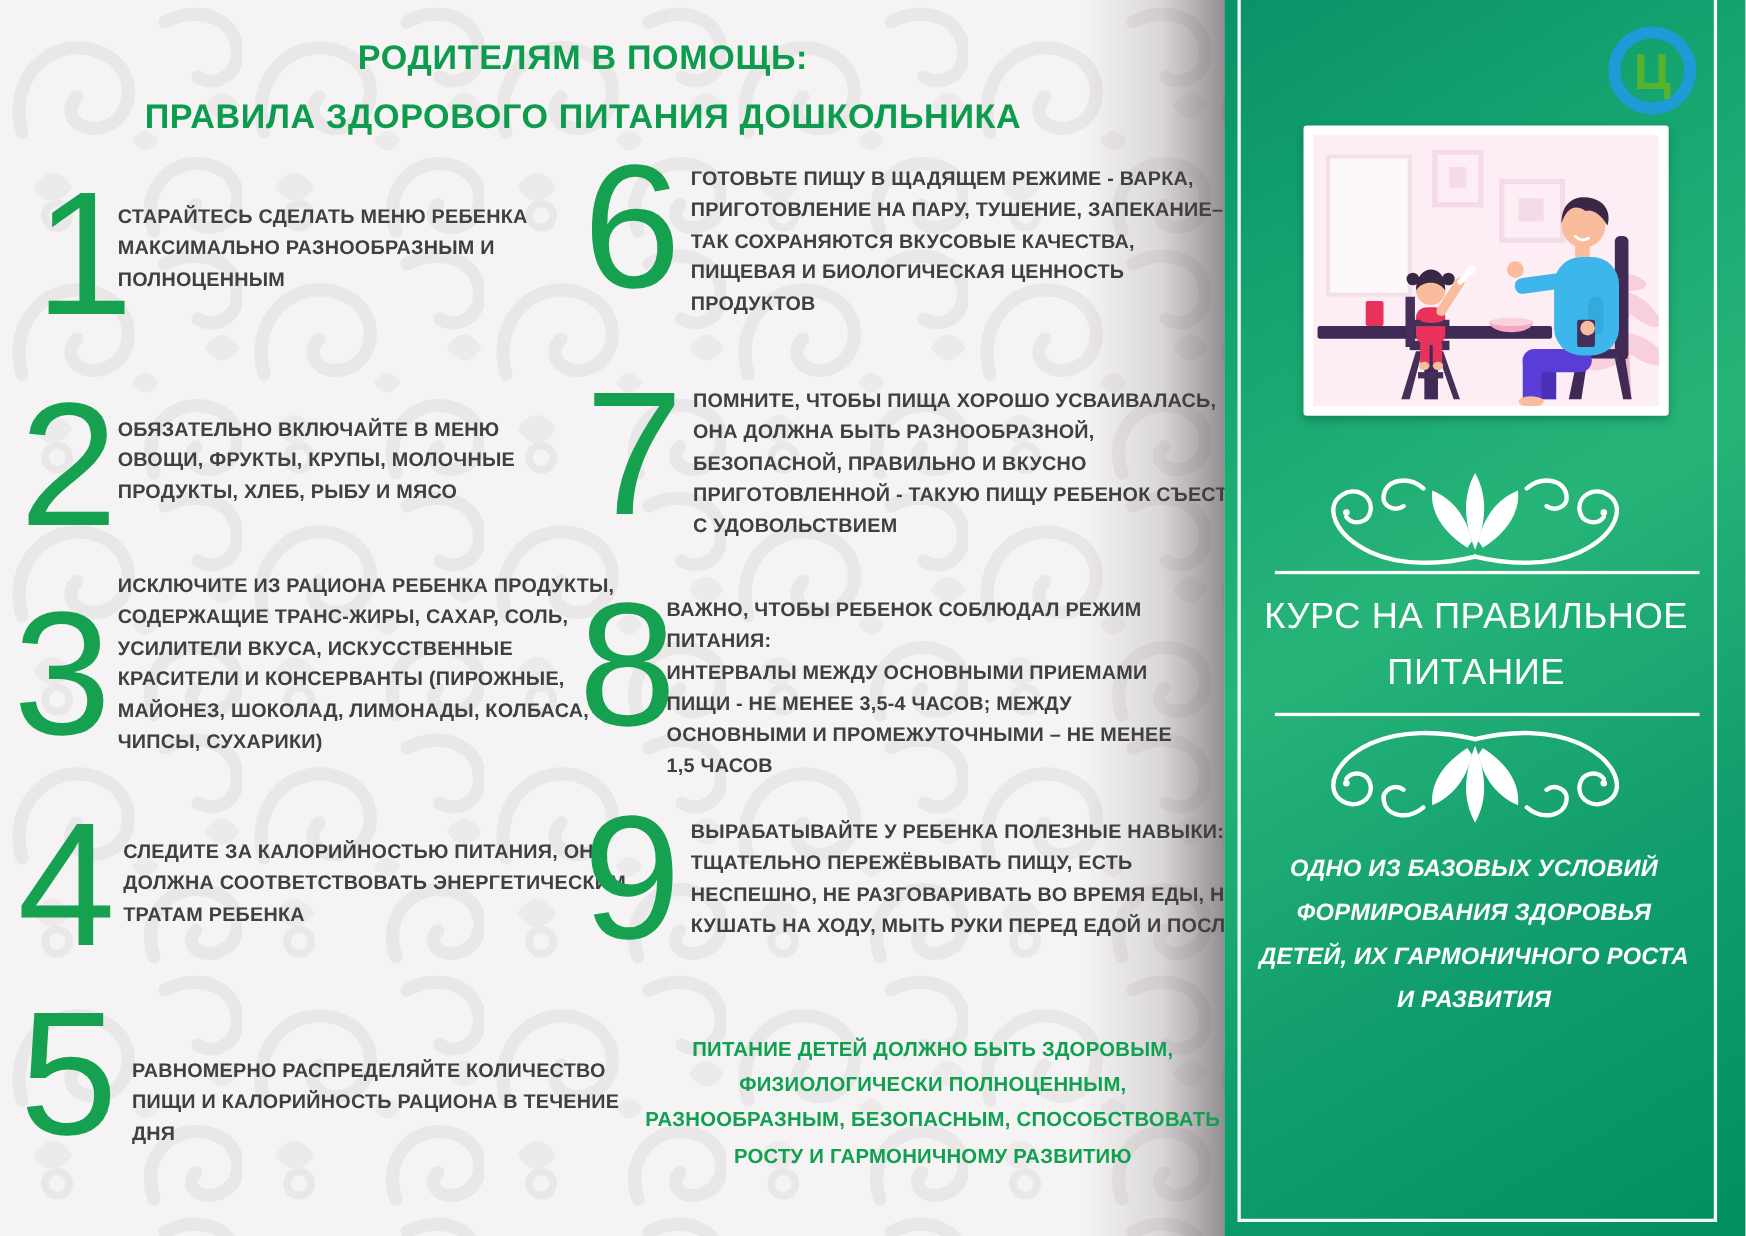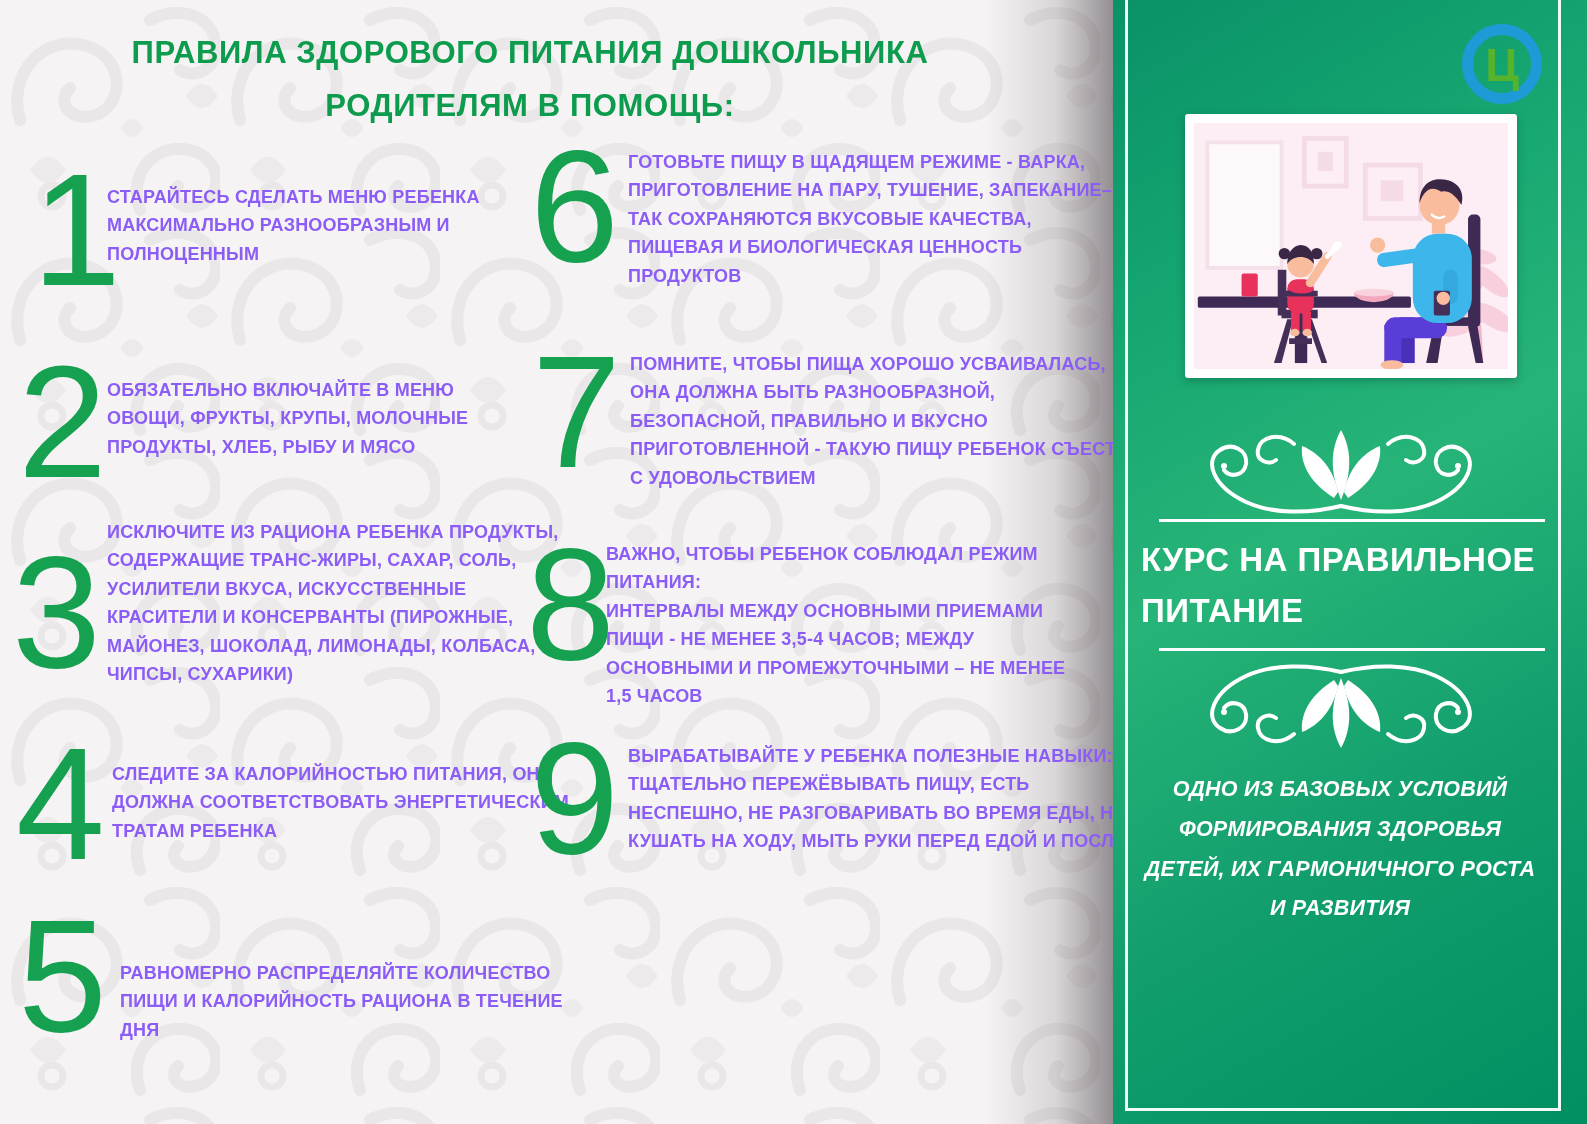"ПРАВИЛА ЗДОРОВОГО ПИТАНИЯ ДОШКОЛЬНИКА" div { order: before "РОДИТЕЛЯМ В ПОМОЩЬ:" -> after "РОДИТЕЛЯМ В ПОМОЩЬ:" }
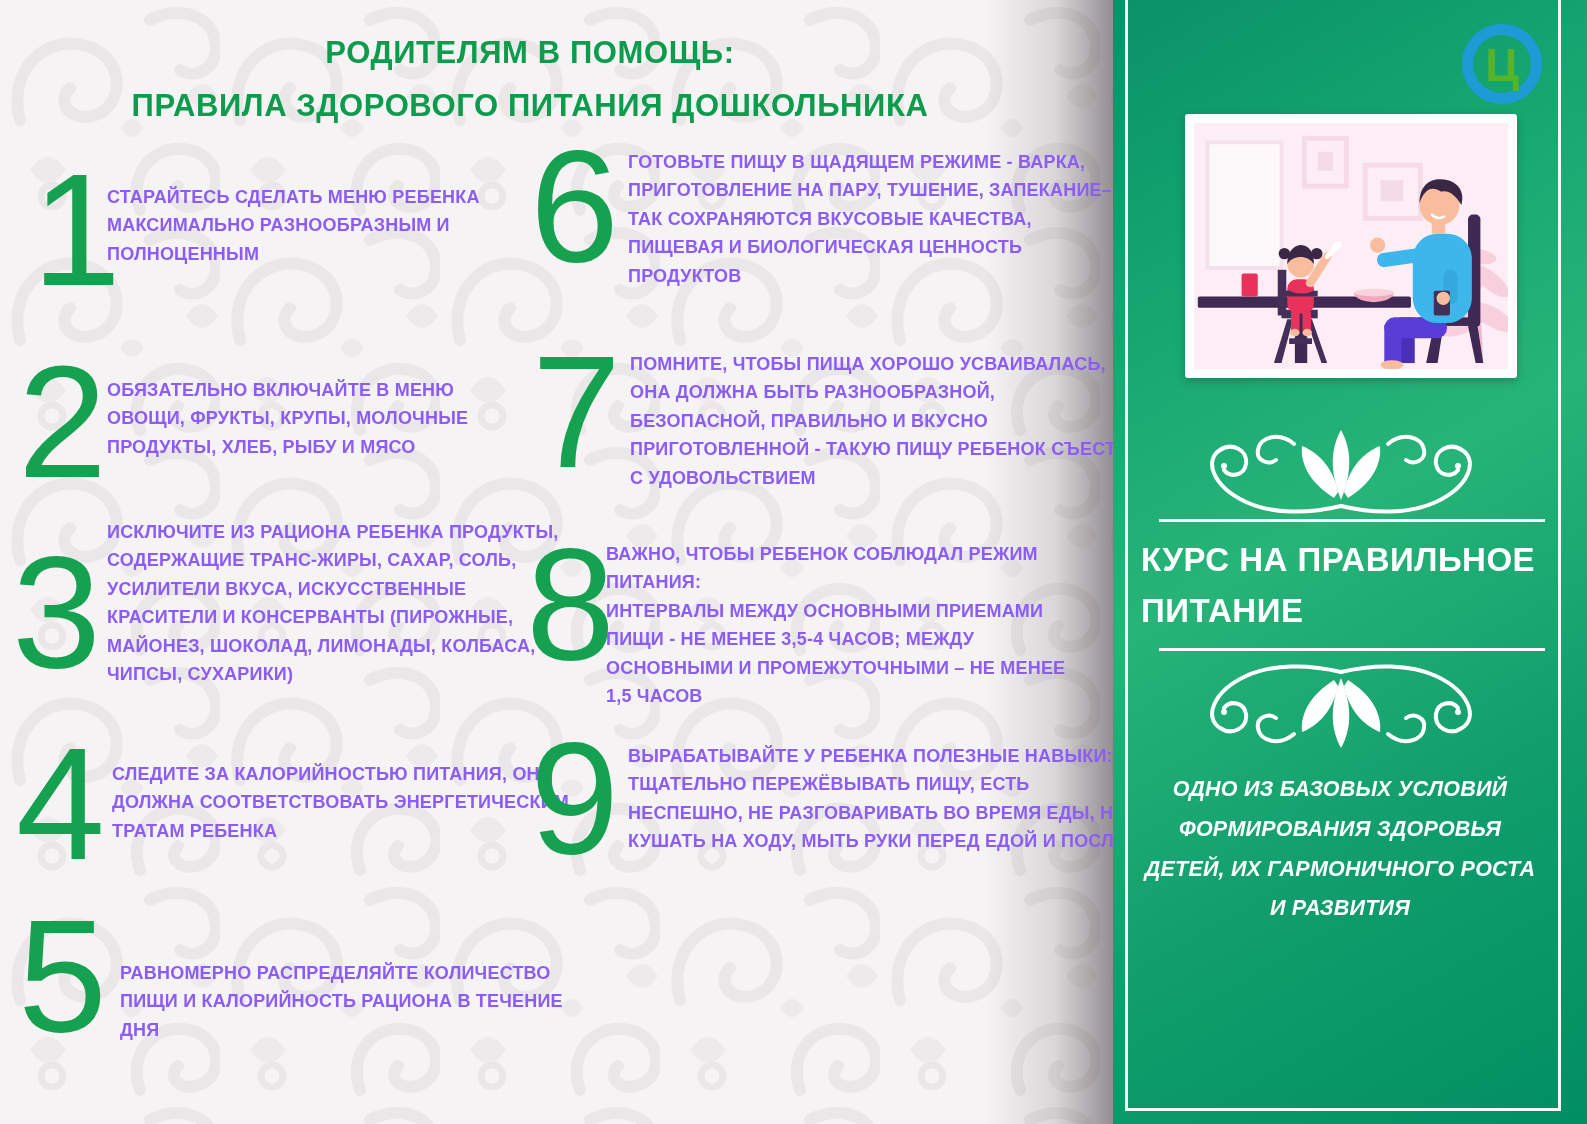"ГОТОВЬТЕ ПИЩУ В ЩАДЯЩЕМ РЕЖИМЕ" .txt { color: #8b5cf6 -> #404040 }
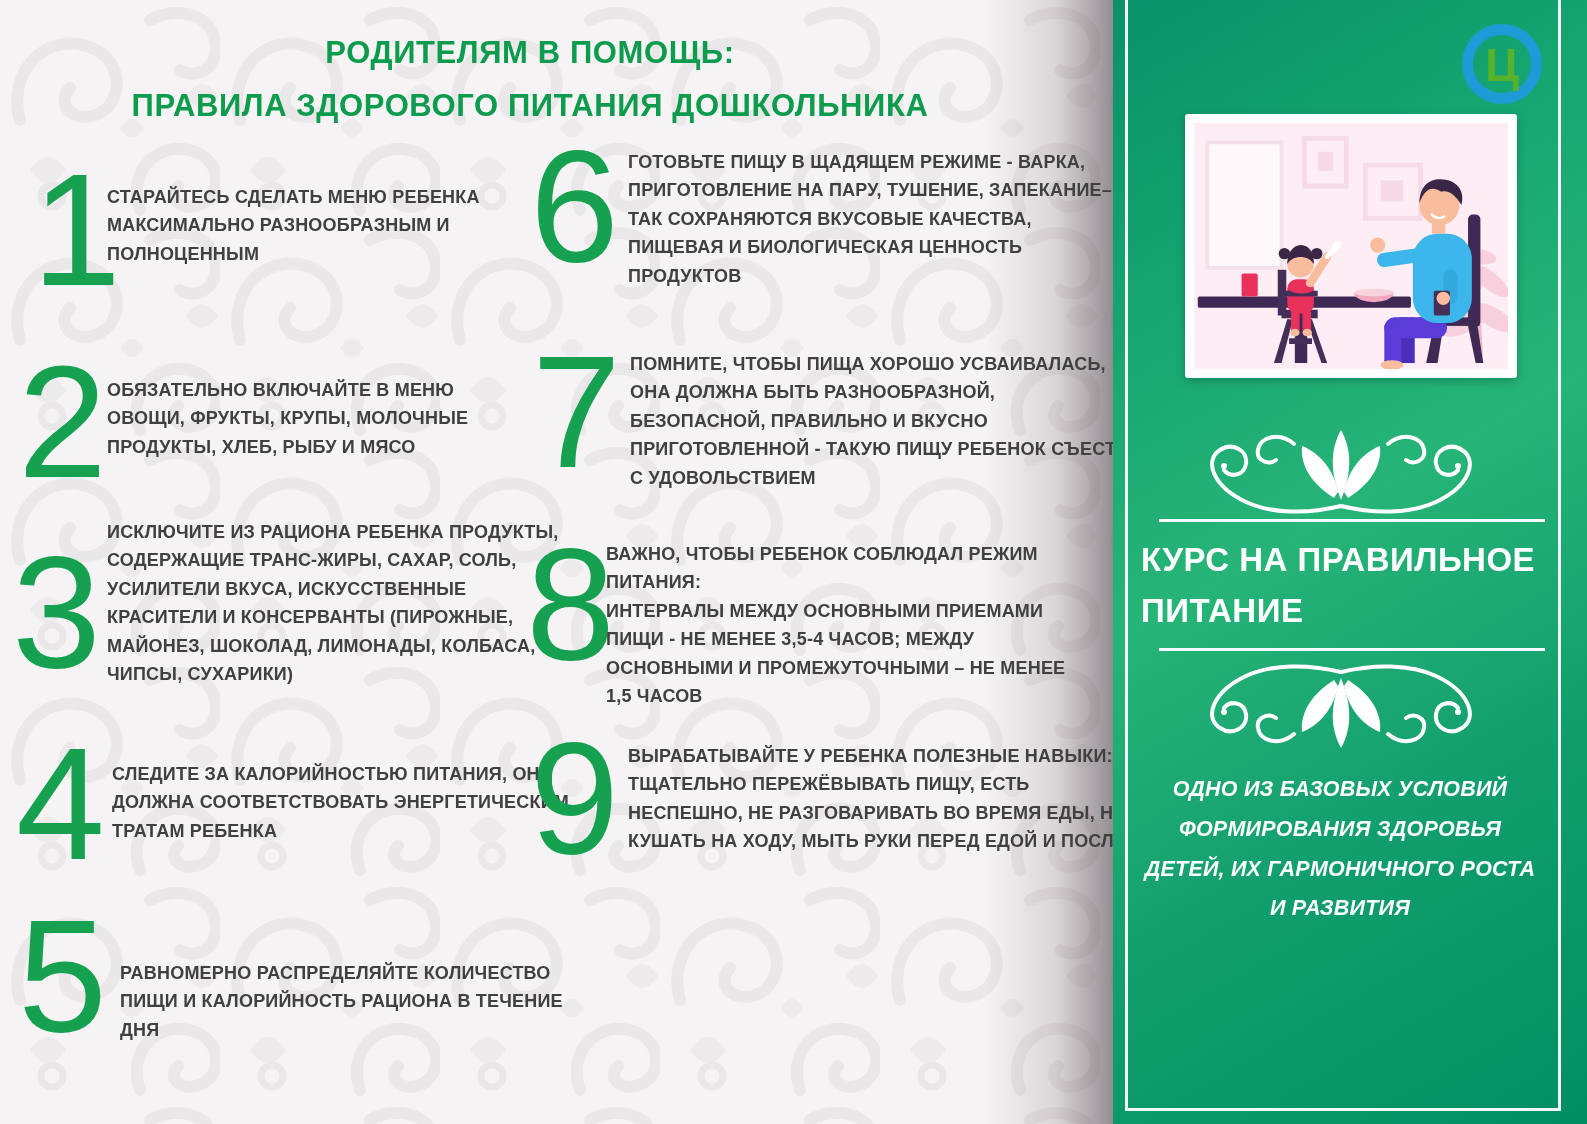"КУРС НА ПРАВИЛЬНОЕ ПИТАНИЕ" .sb-heading { font-weight: bold -> normal; text-align: none -> center }
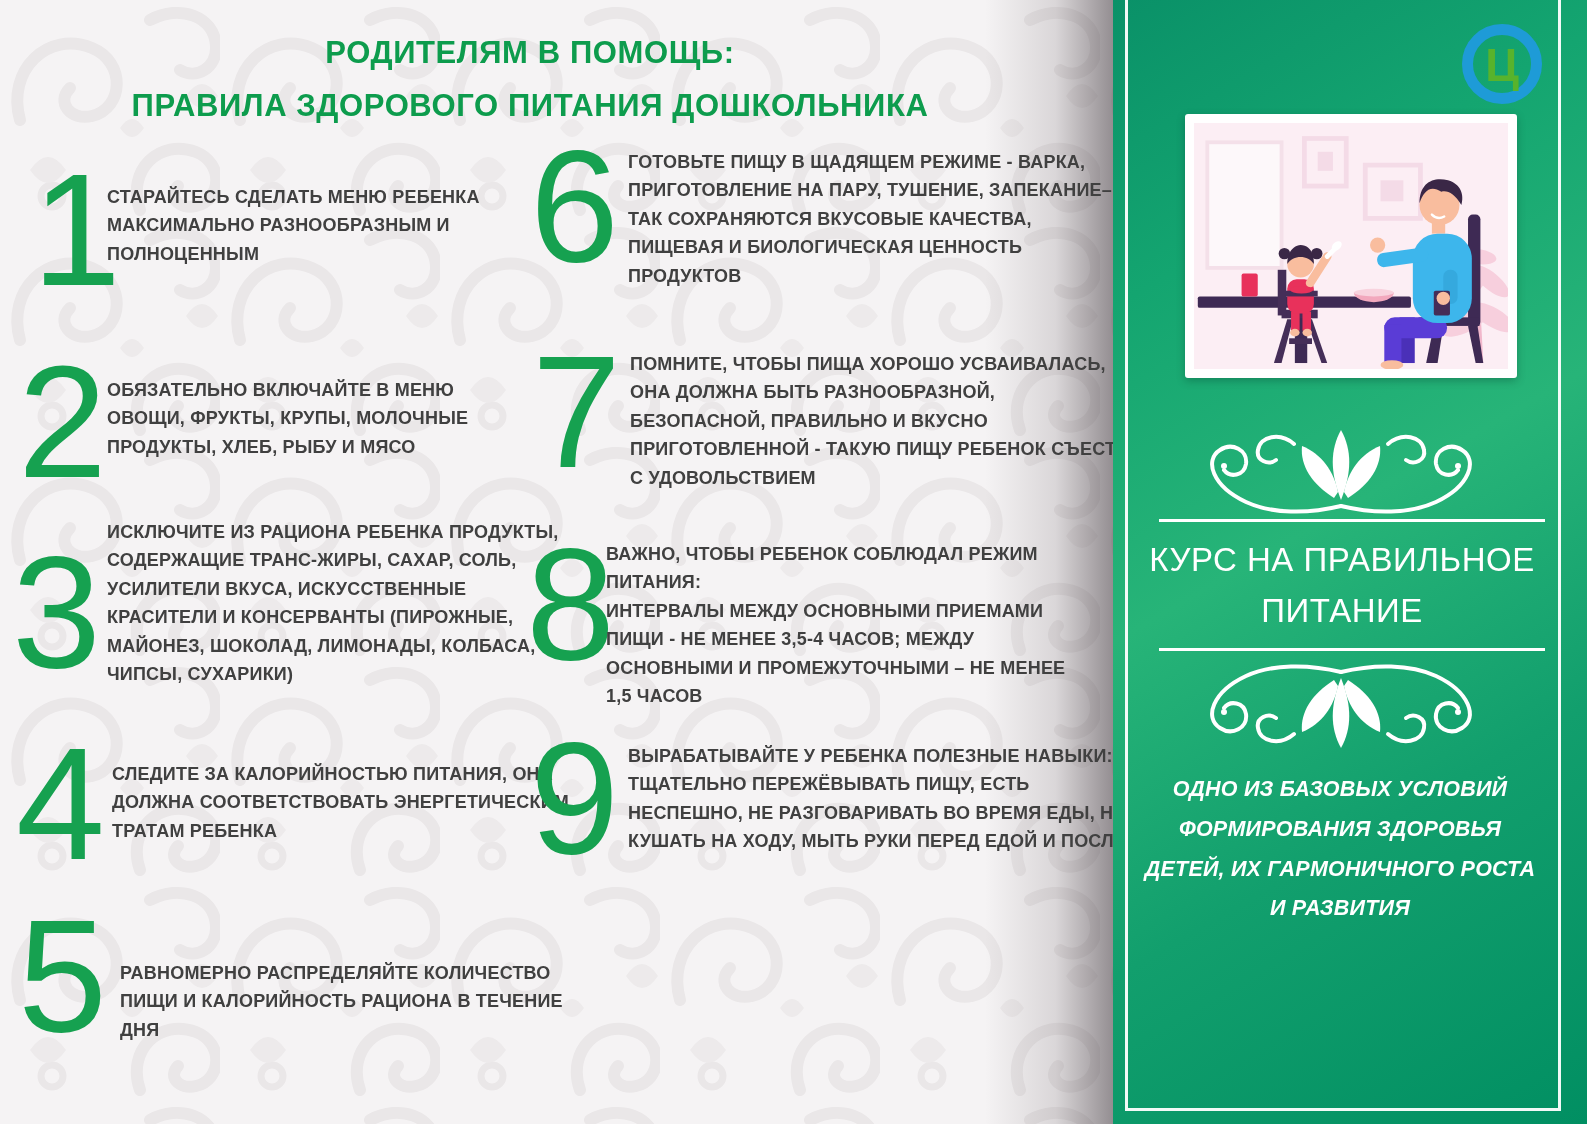"ПИТАНИЕ ДЕТЕЙ ДОЛЖНО БЫТЬ ЗДОРОВЫМ," div.closing { html: none -> <div>ПИТАНИЕ ДЕТЕЙ ДОЛЖНО БЫТЬ ЗДОРОВЫМ, ФИЗИОЛОГИЧЕСКИ ПОЛНОЦЕННЫМ, РАЗНООБРАЗНЫМ, БЕЗОПАСНЫМ, СПОСОБСТВОВАТЬ РОСТУ И ГАРМОНИЧНОМУ РАЗВИТИЮ</div> }
